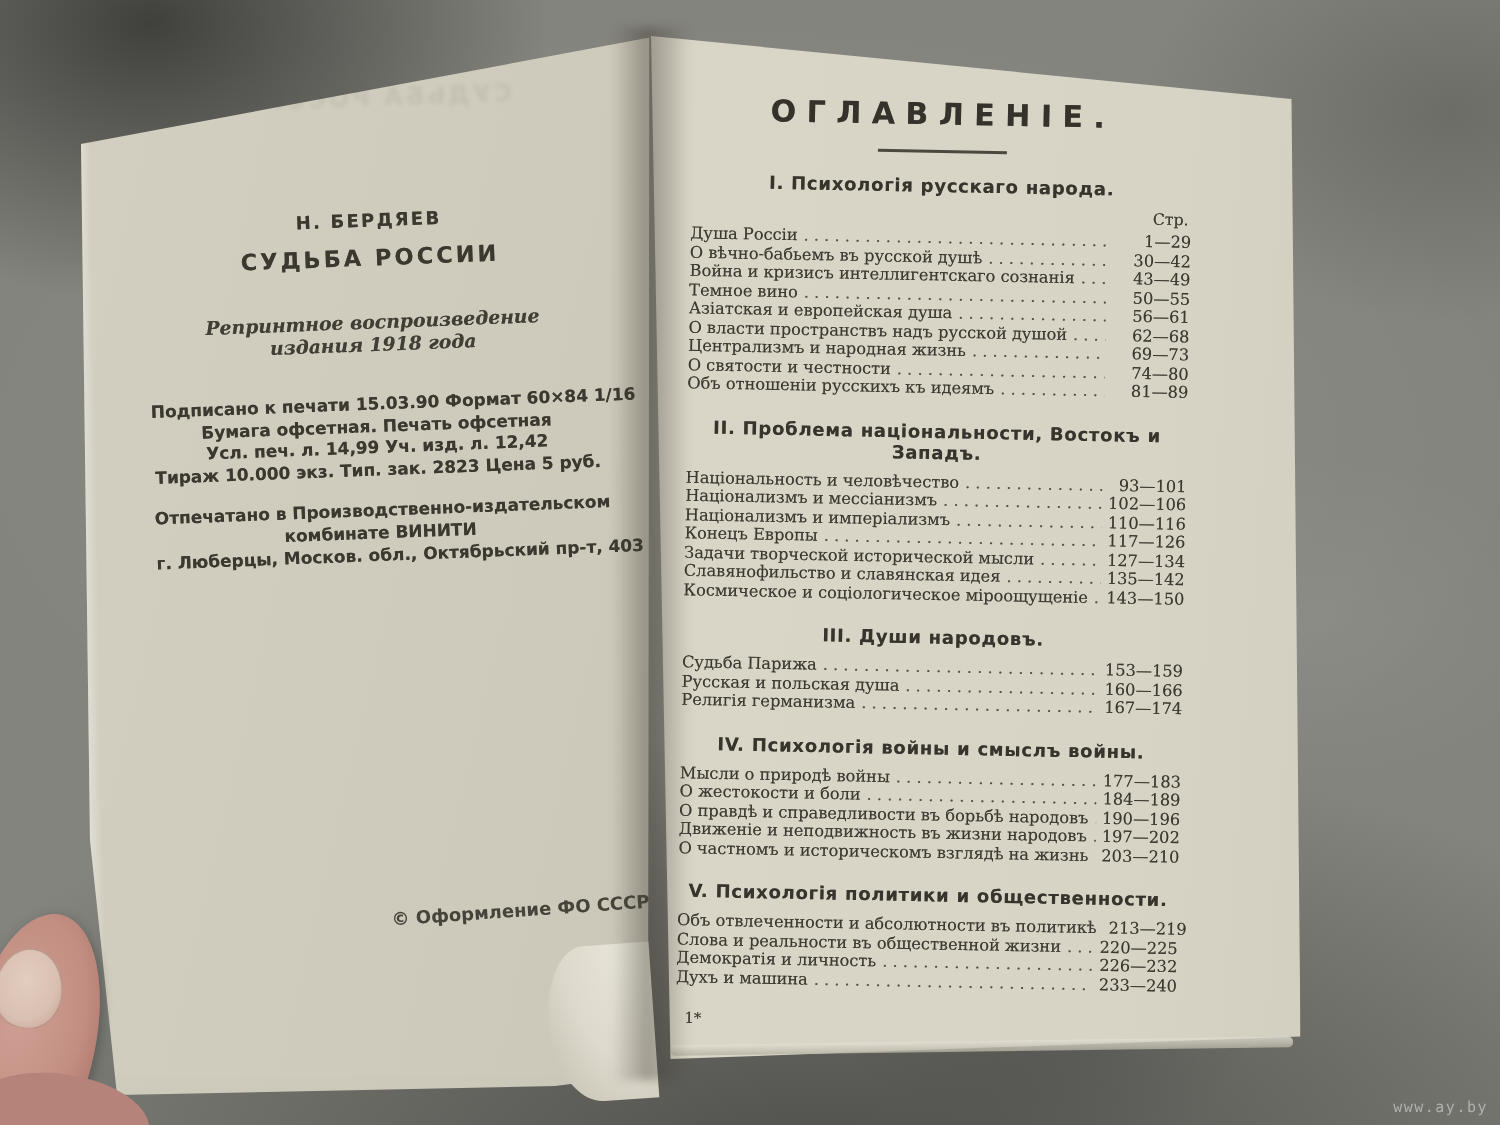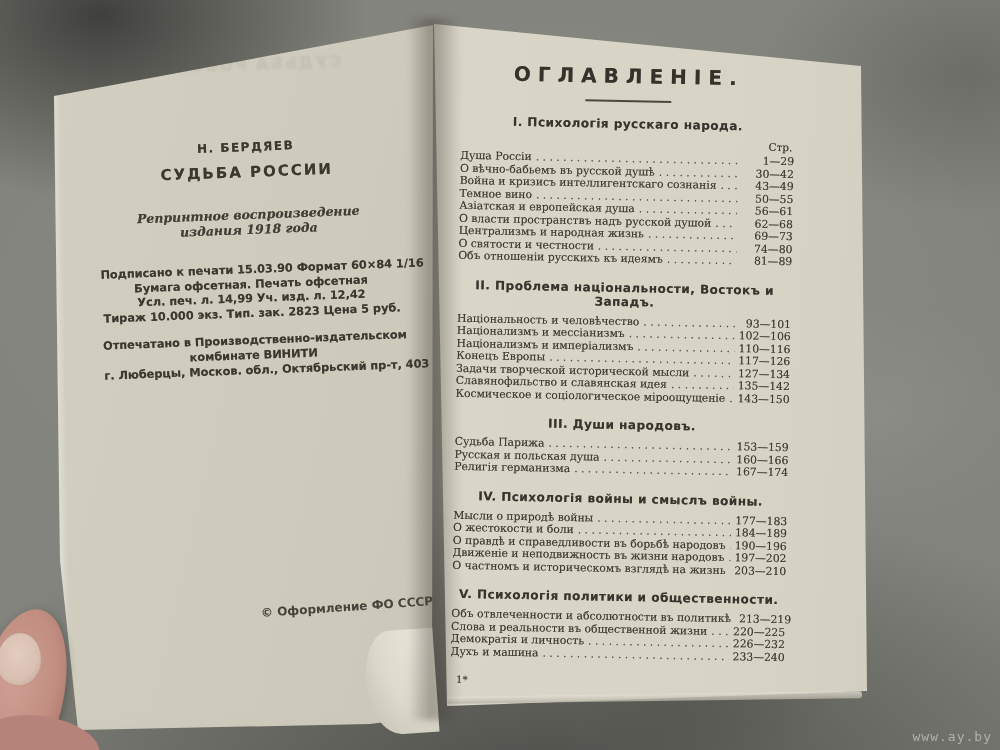"www.ay.by" .watermark { font-size: 13px -> 10px }
